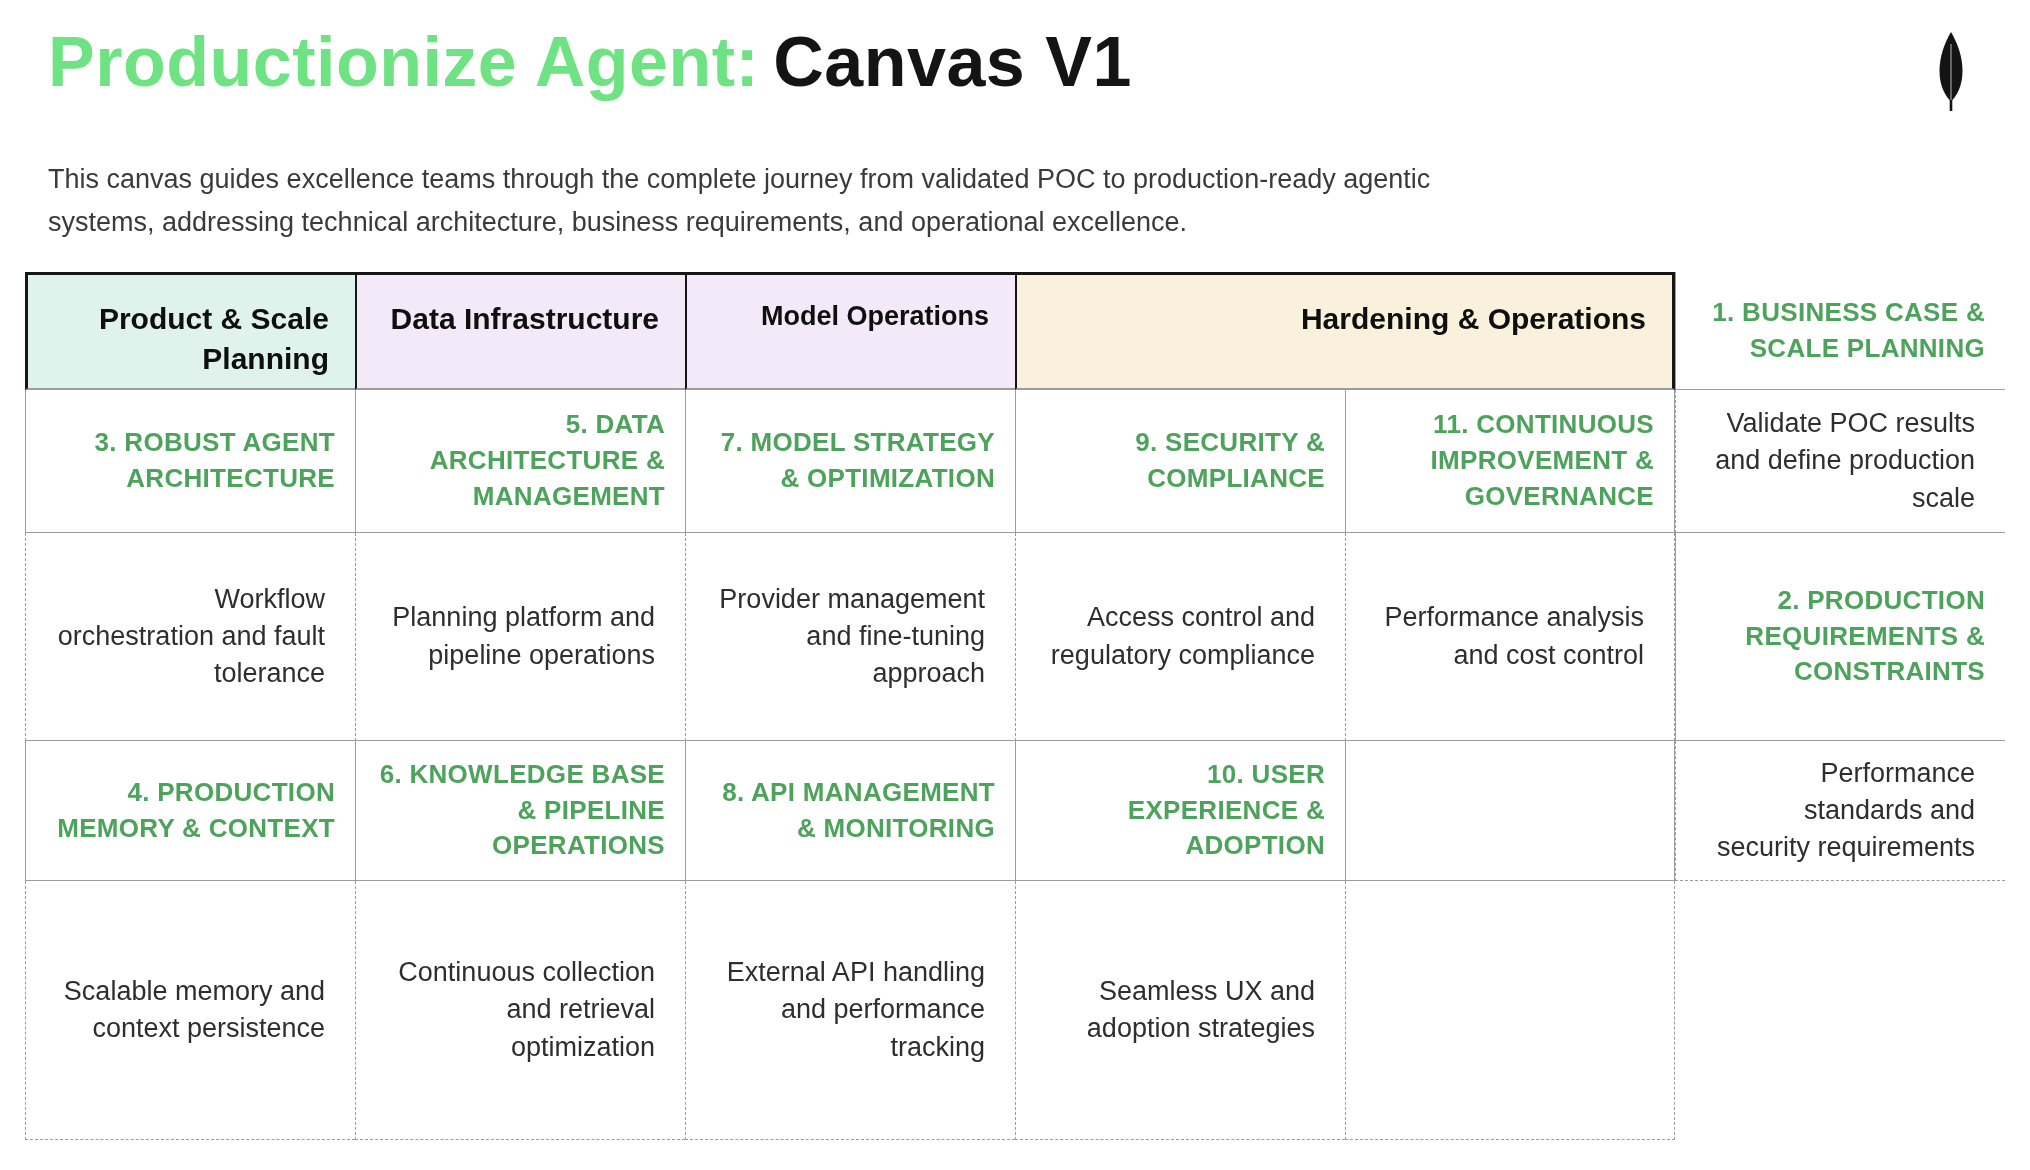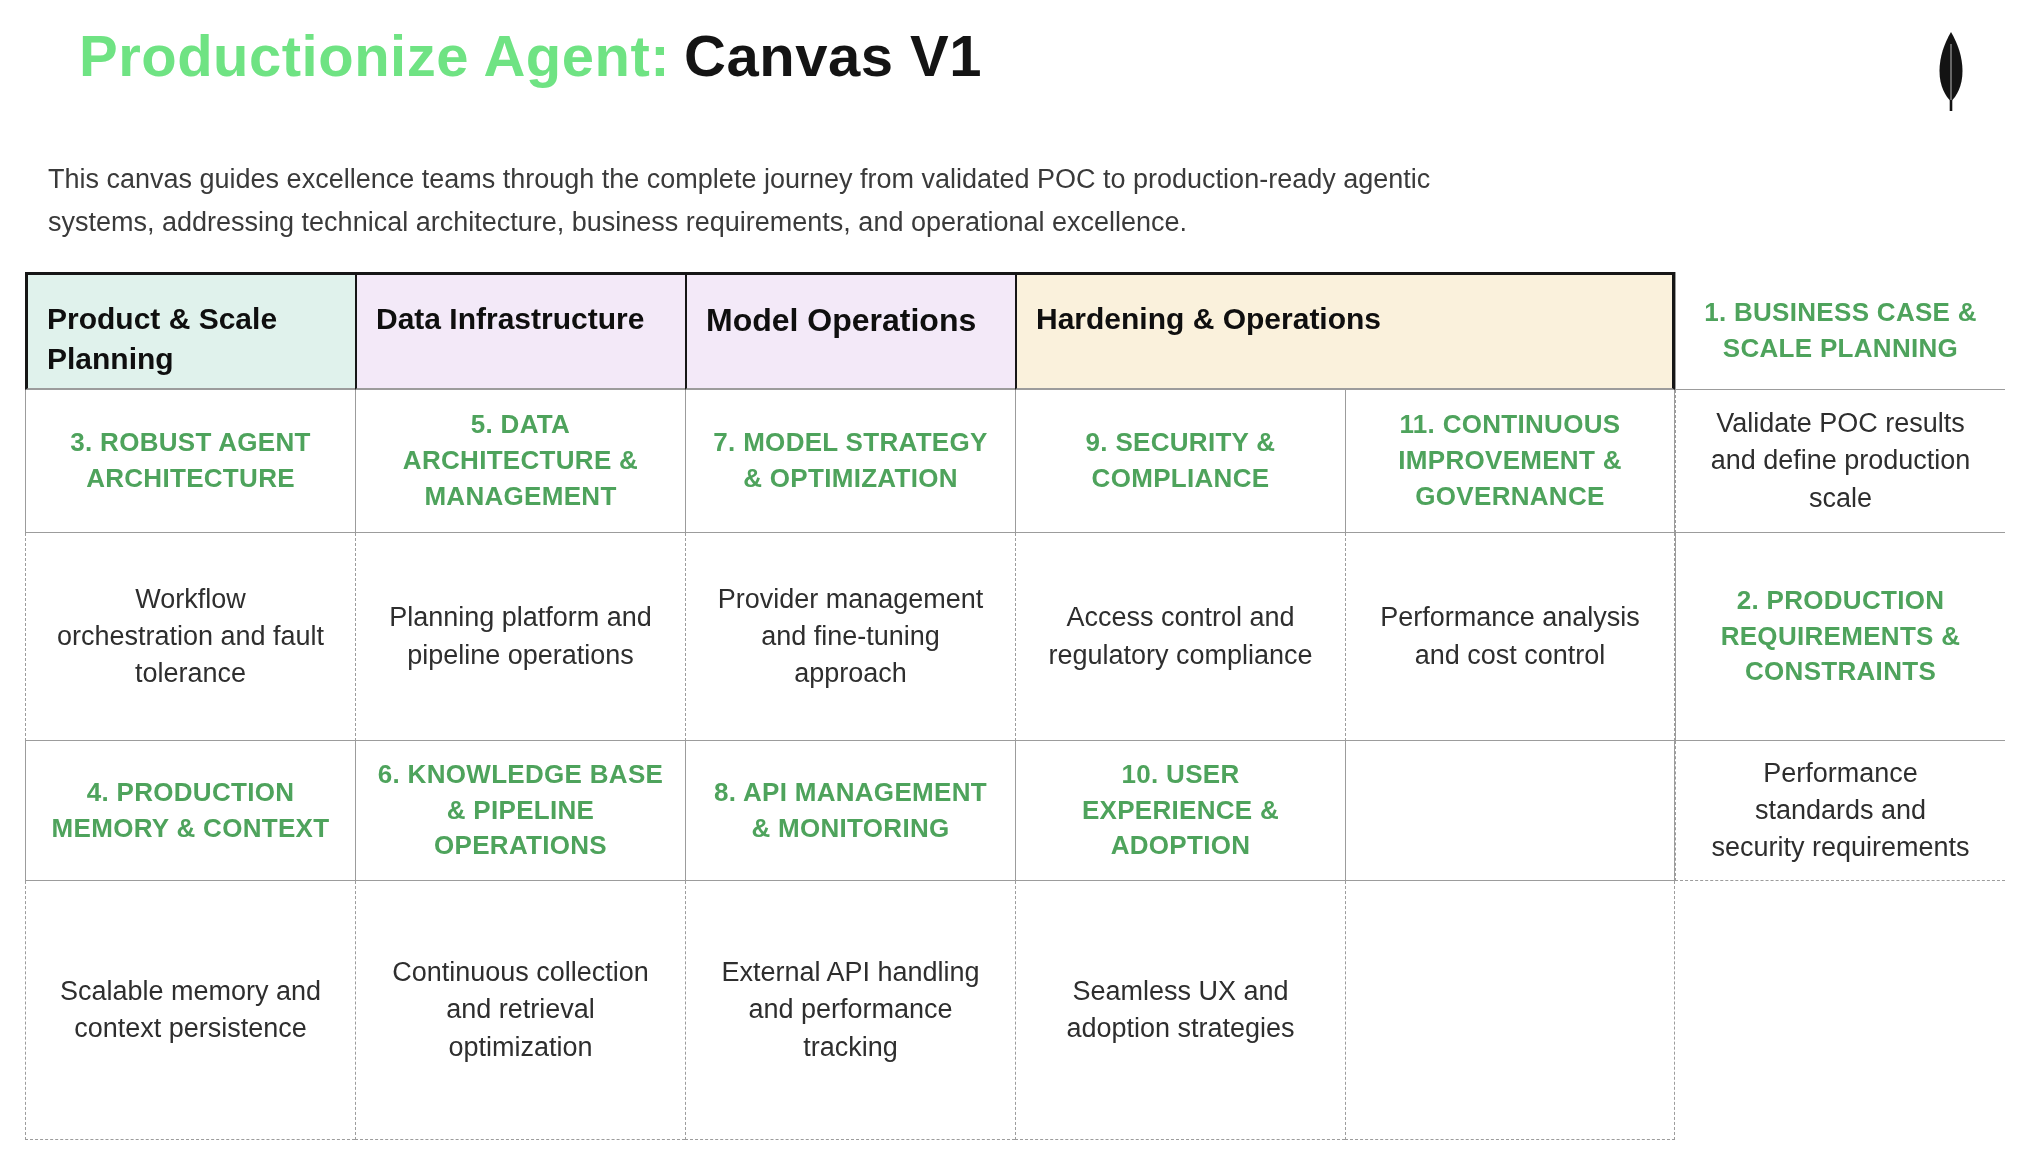"Productionize Agent: Canvas V1" .page-title { font-size: 58px -> 70px; margin-left: 31px -> none }
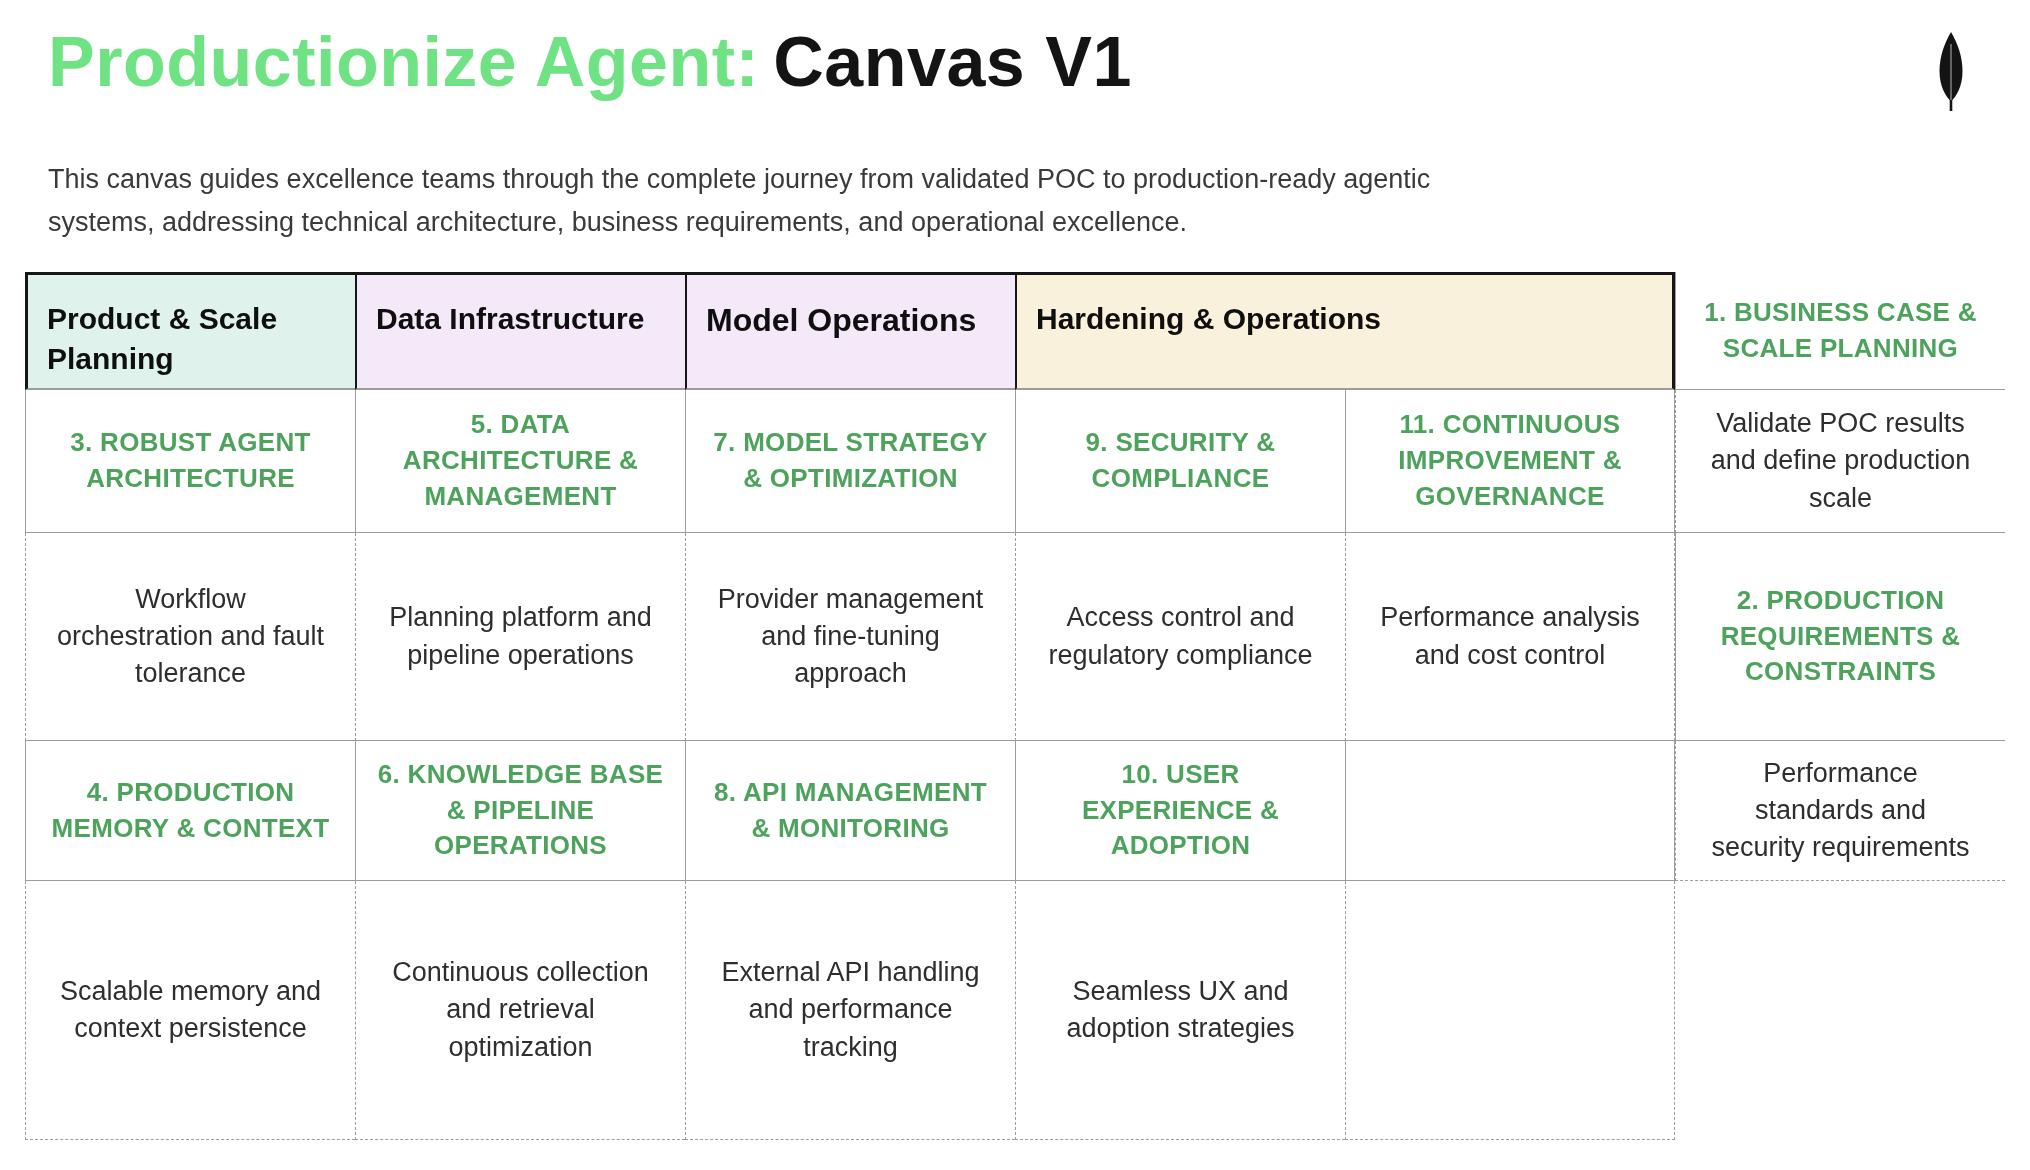"Product & Scale Planning" .canvas-table > div { text-align: none -> right }
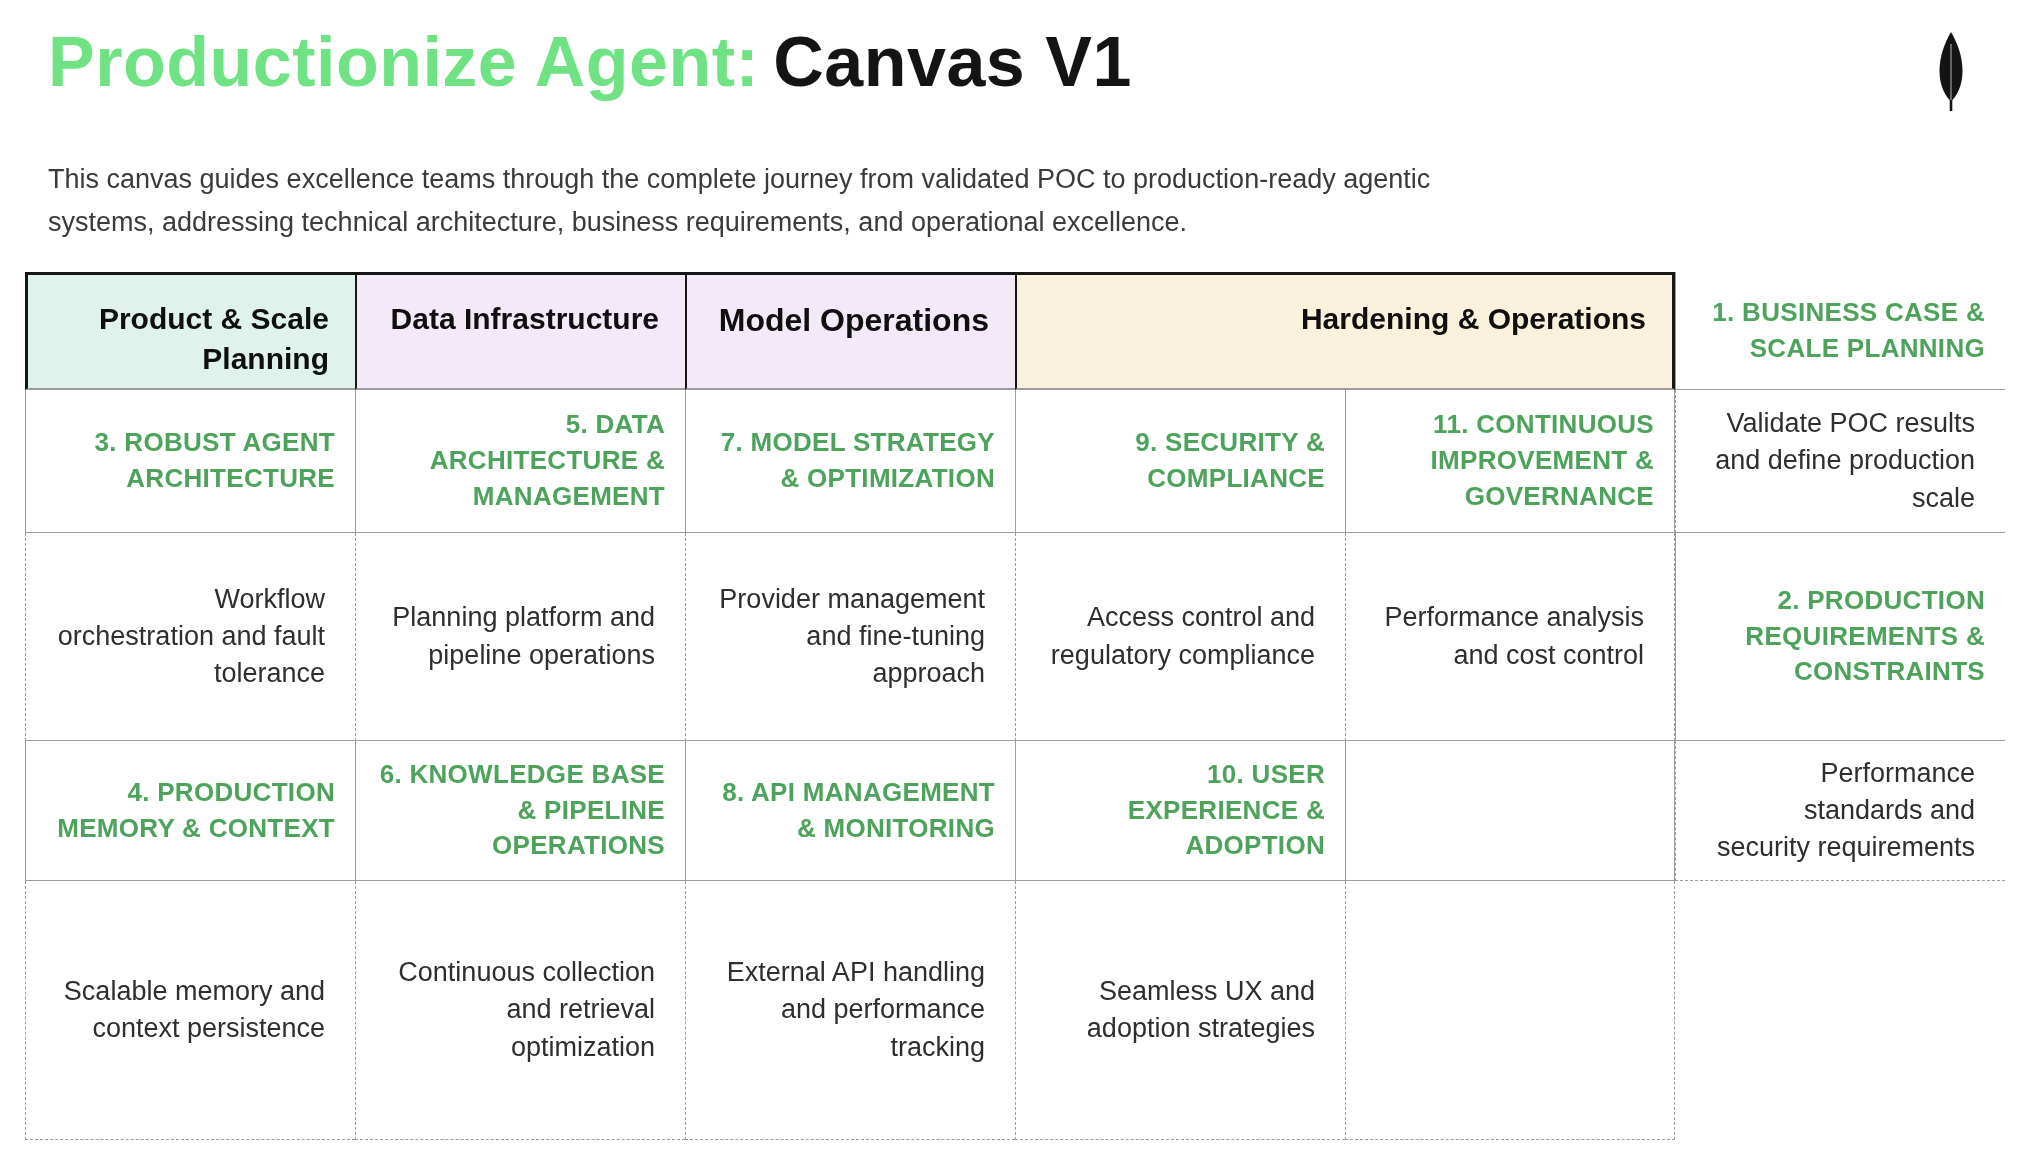"Model Operations" .h-sm { font-size: 32px -> 27px }
